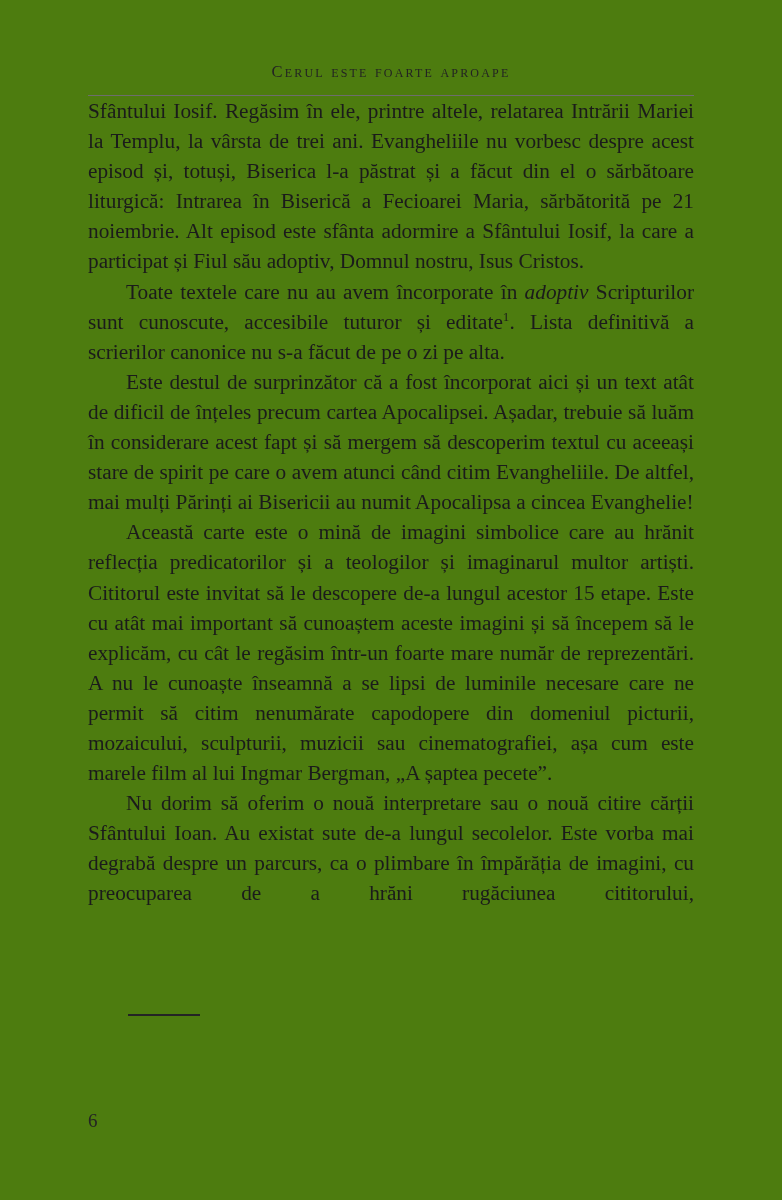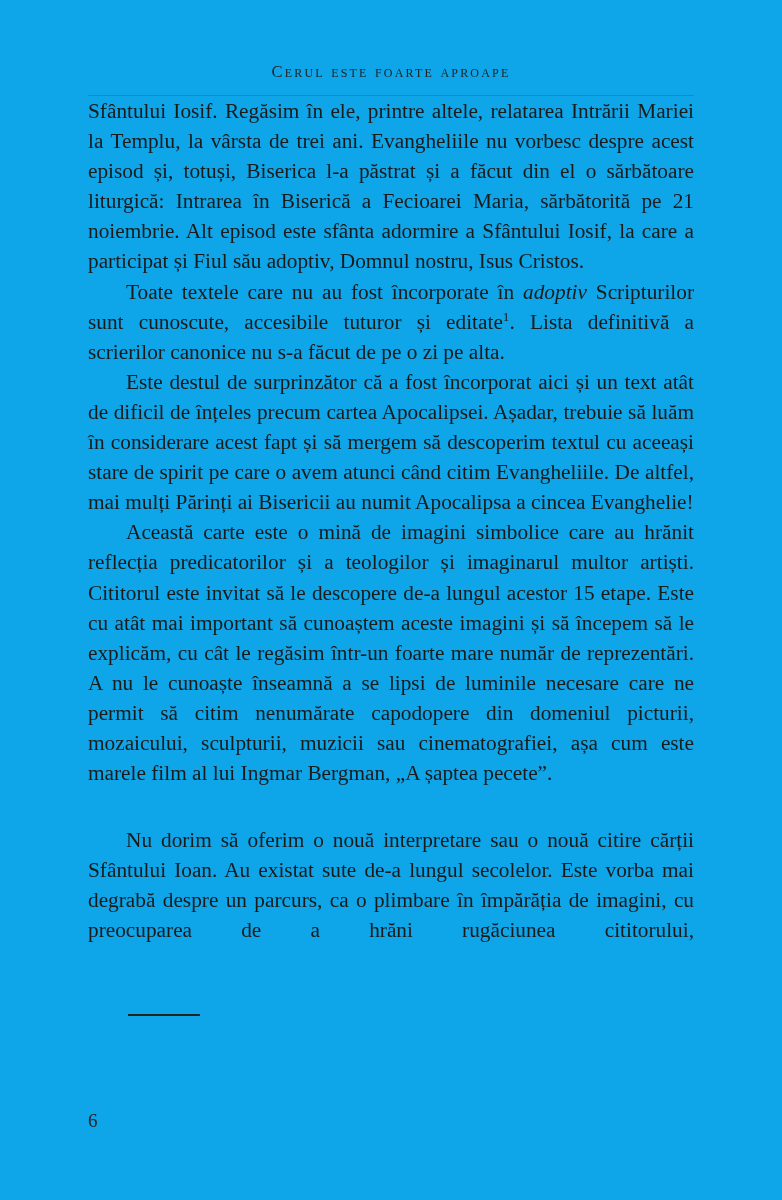"Cerul este foarte aproape" div.page { background: #0ea5e9 -> #4d7c0f }
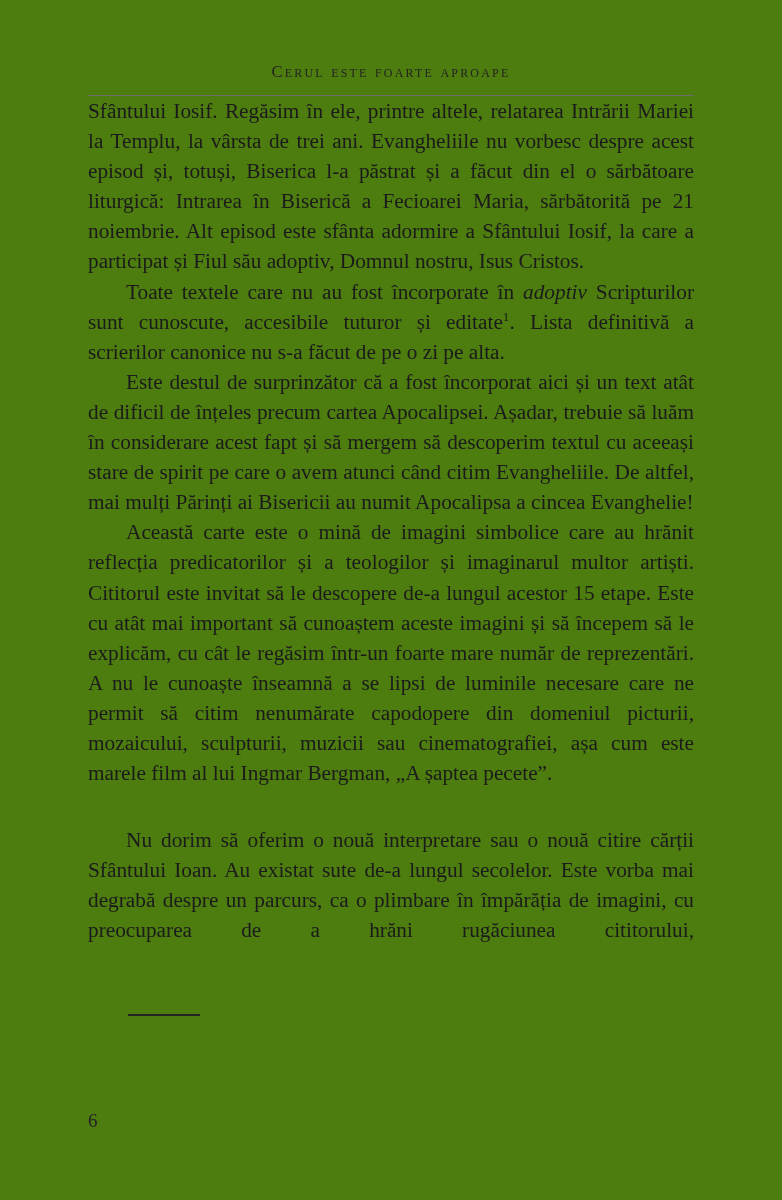"Toate textele care nu au" span { text: fost -> avem }
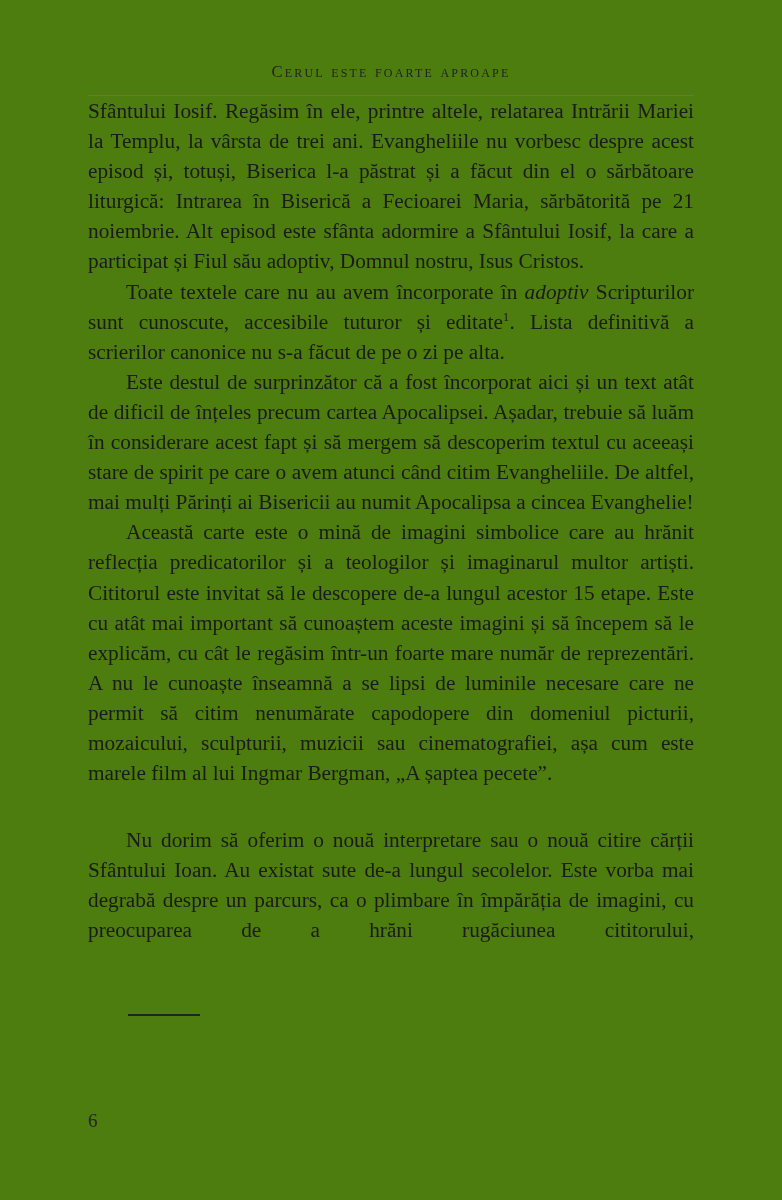"Nu dorim să oferim o" .body-block p:last-child { margin-top: 37px -> none }
